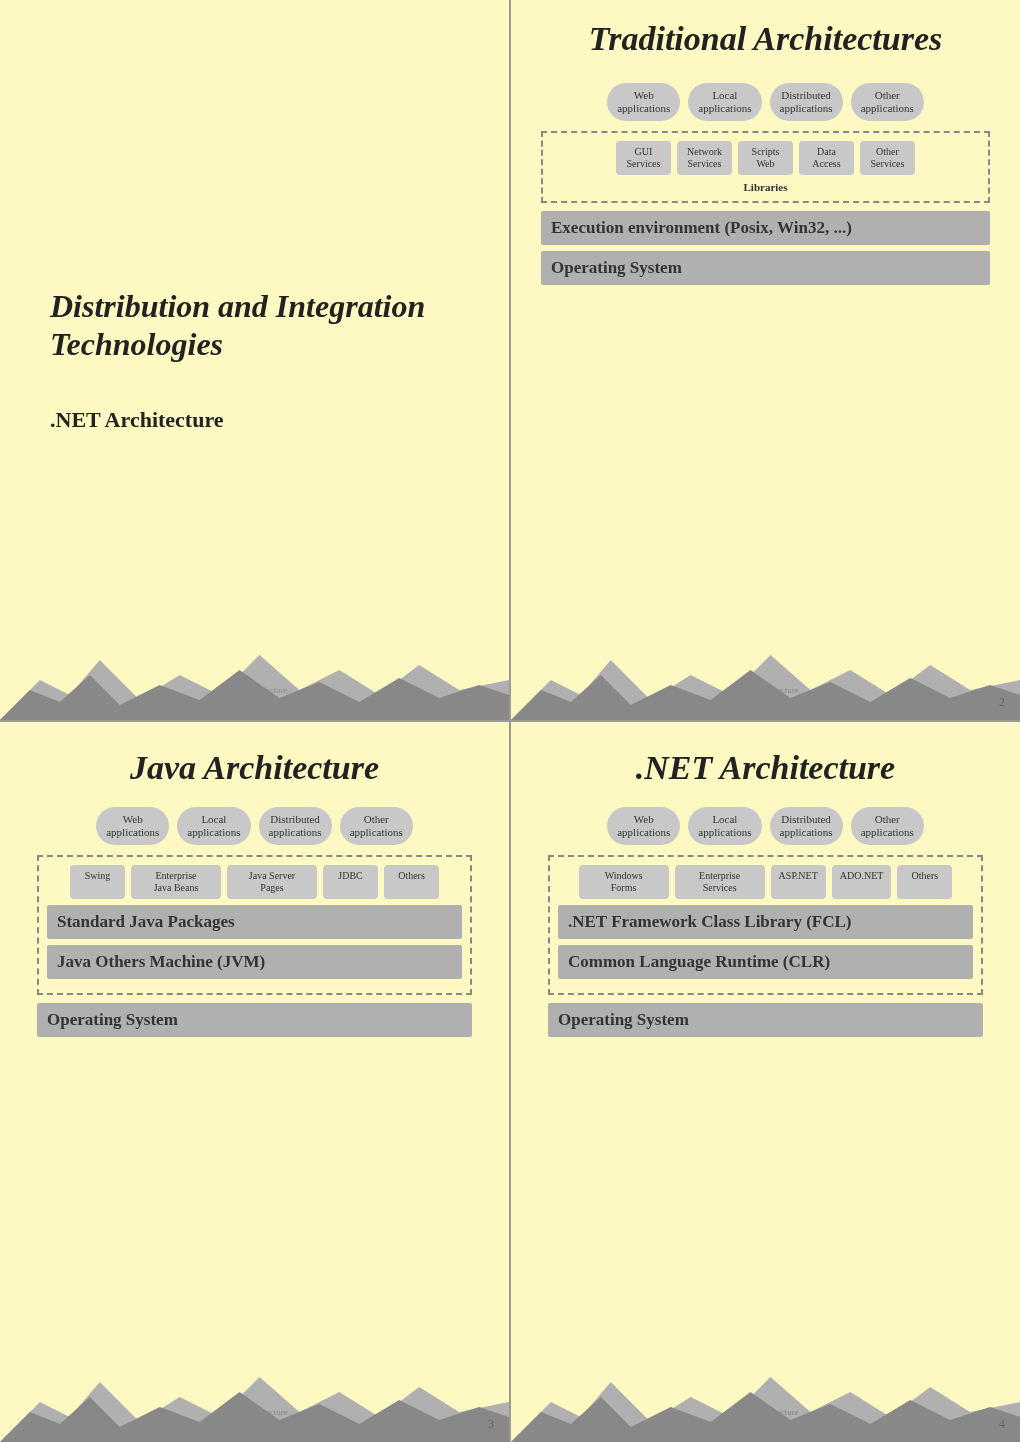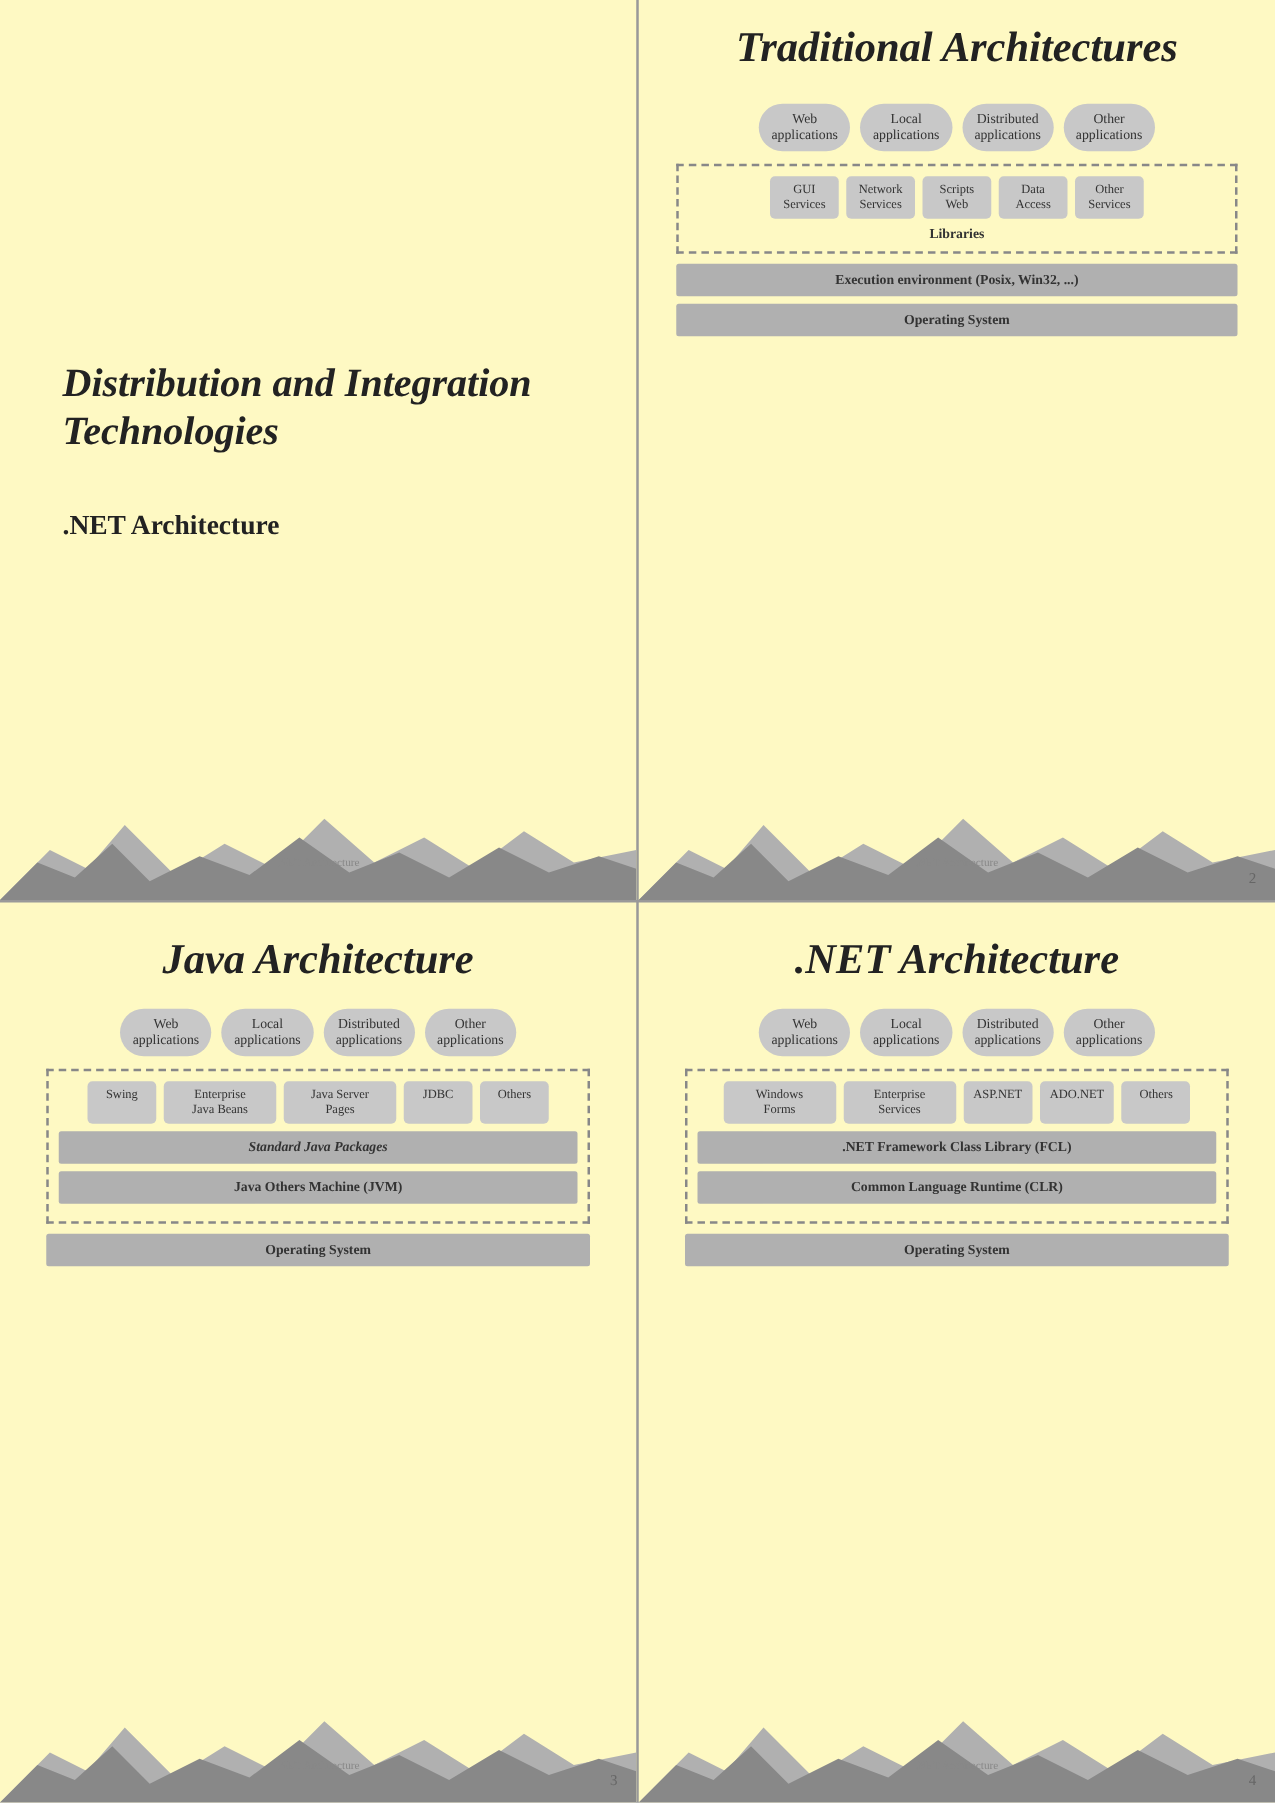"Execution environment (Posix, Win32," .solid-bar { font-size: 11px -> 17px; text-align: center -> left }
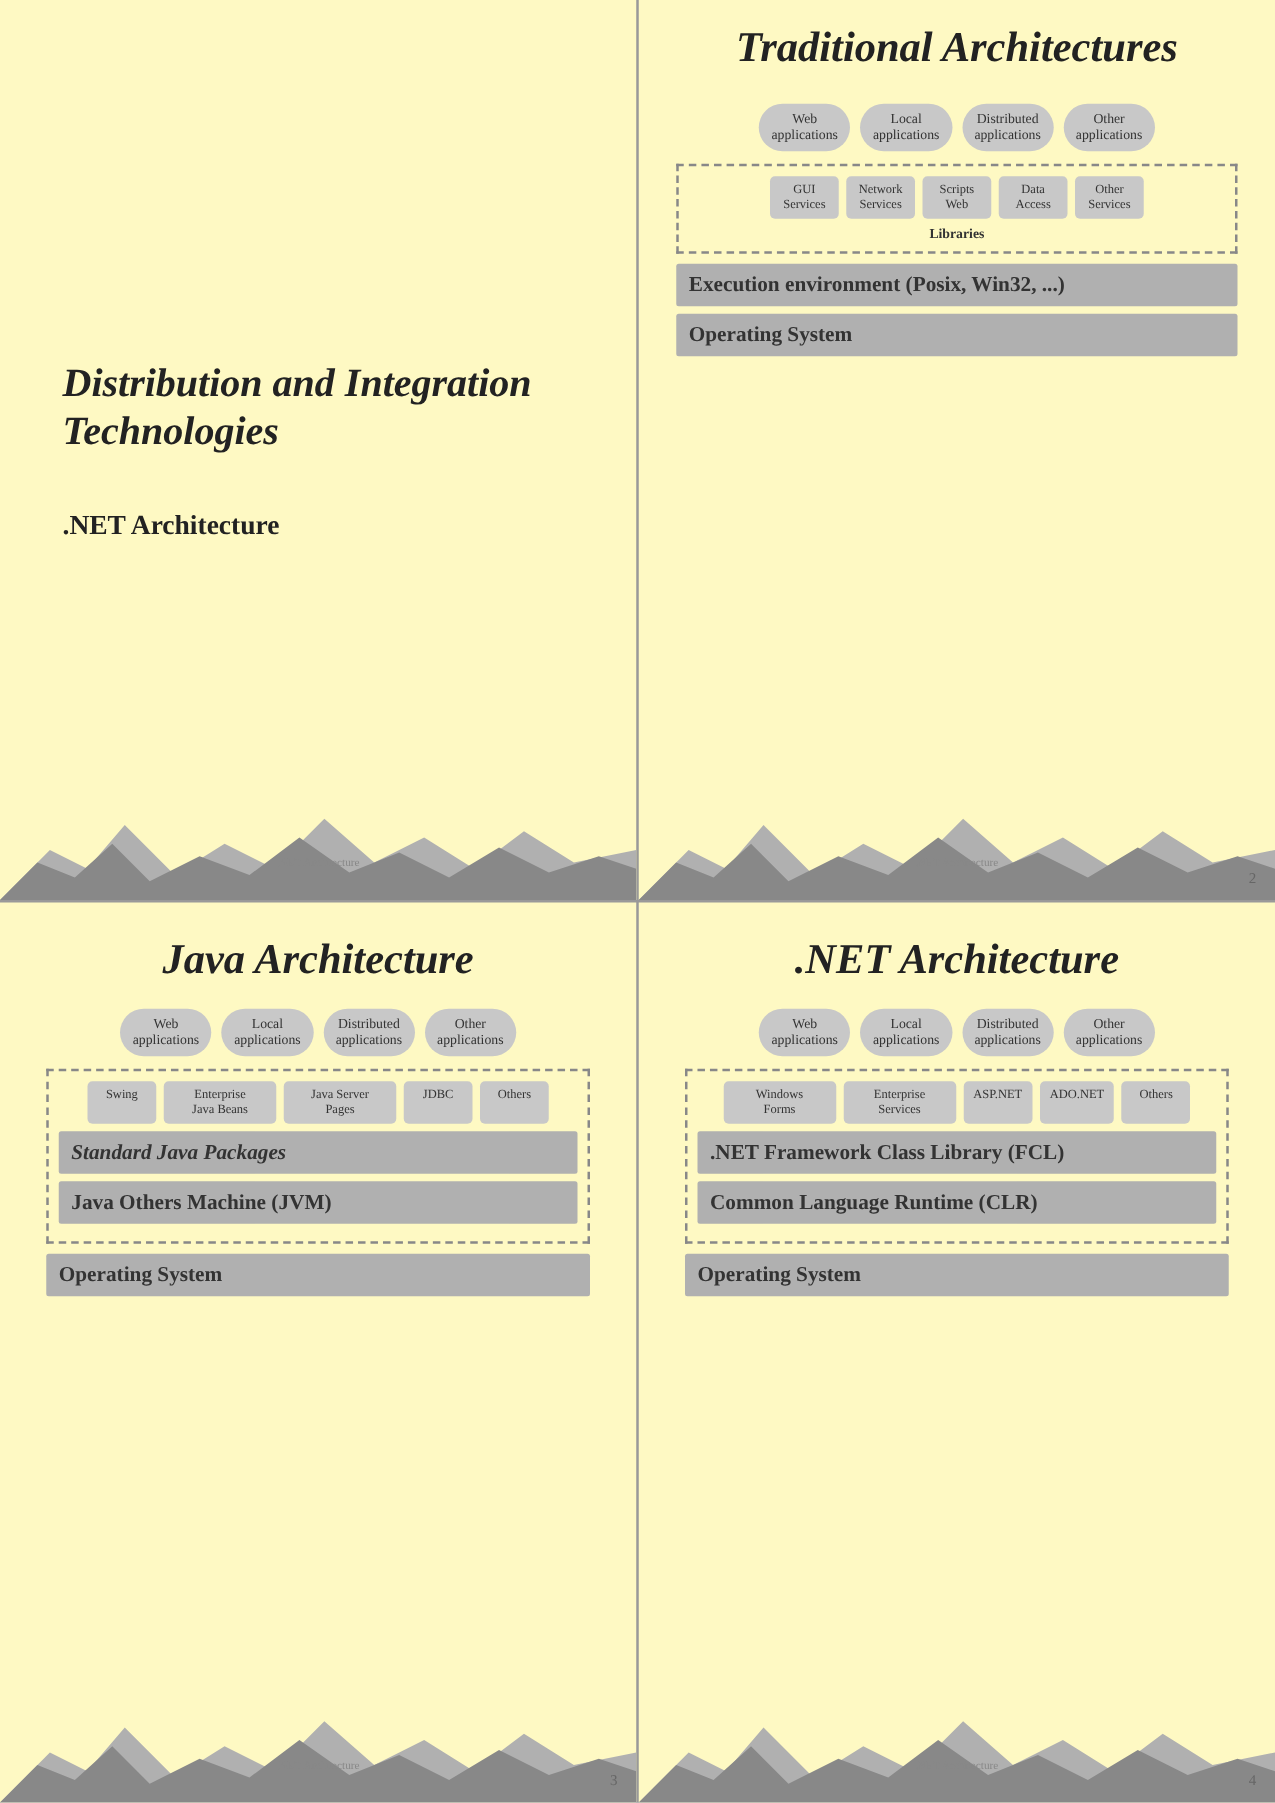"Standard Java Packages" div.solid-bar { font-style: italic -> none }
